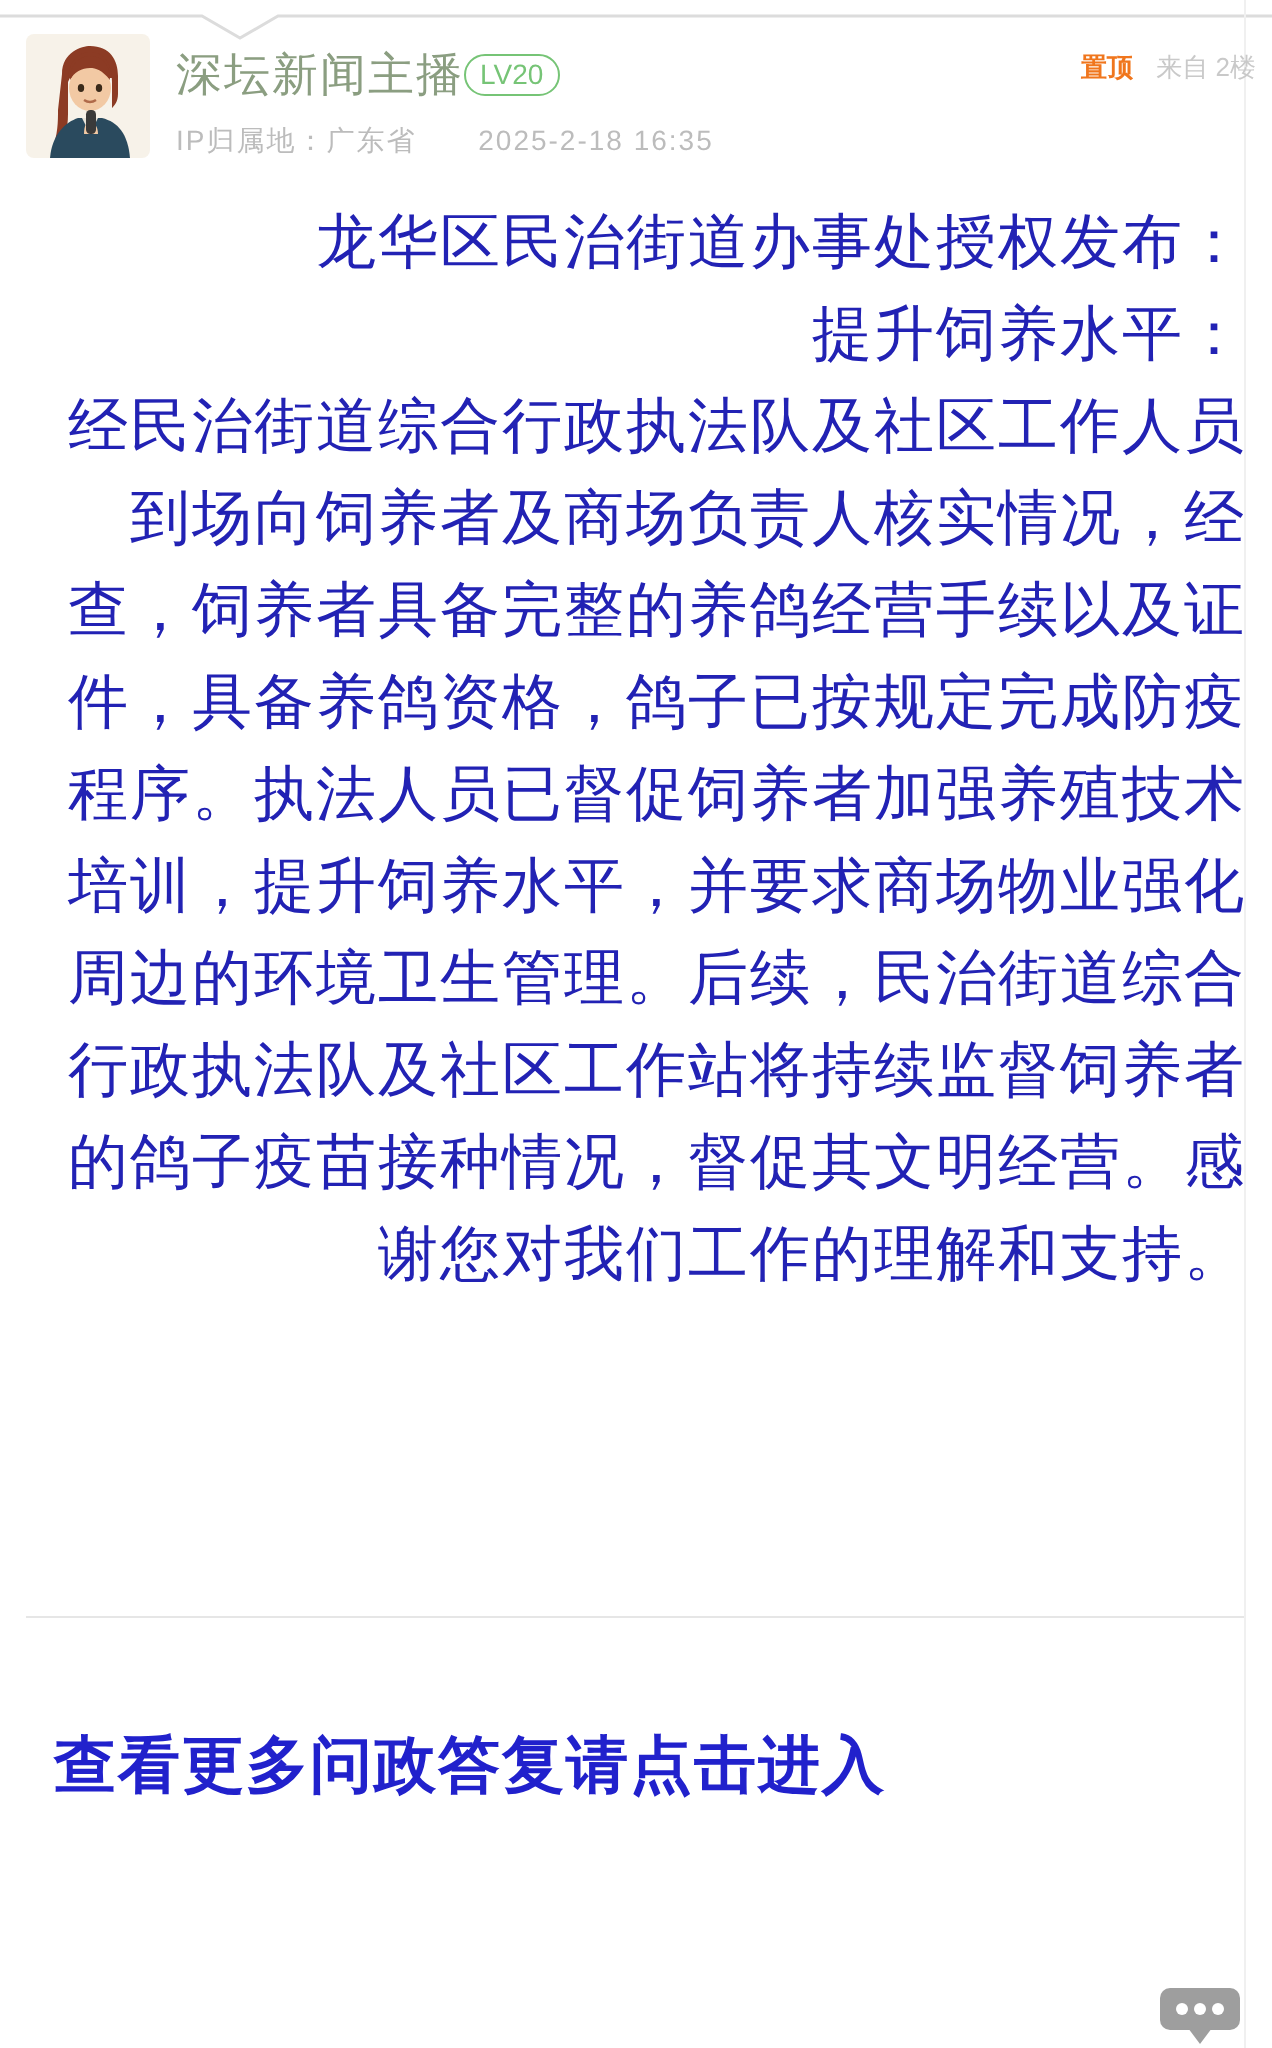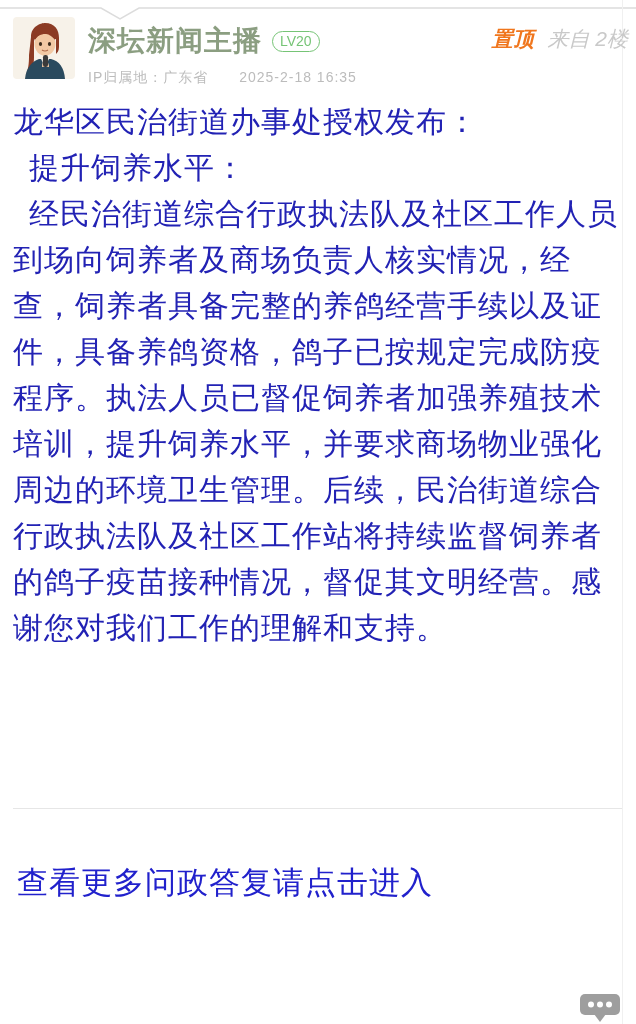"深坛新闻主播" .username { font-size: 28px -> 23px; font-weight: bold -> normal }
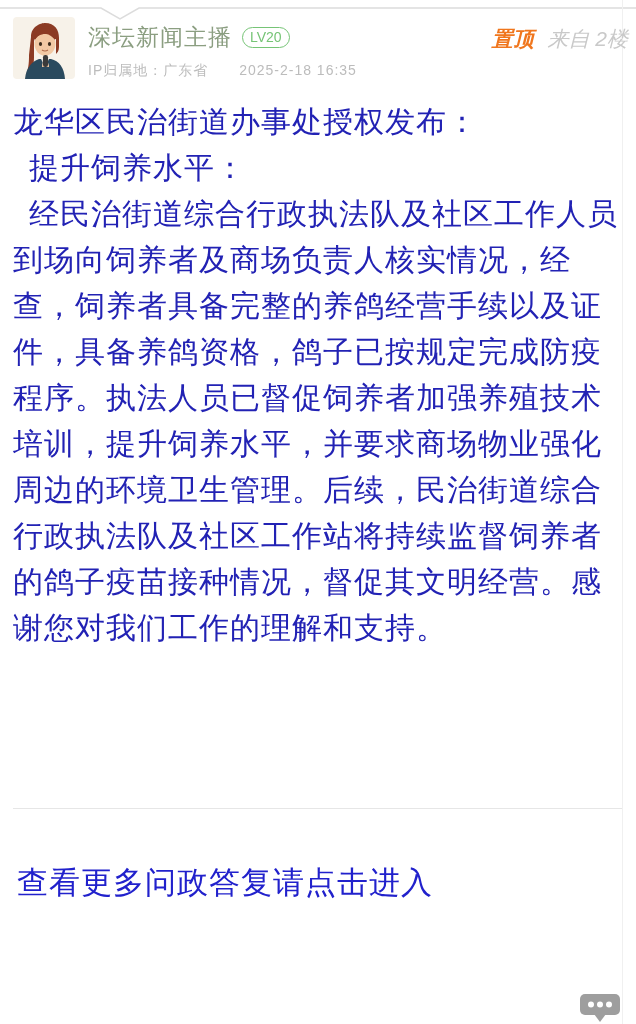"LV20" .lv-badge { margin-left: 10px -> none }
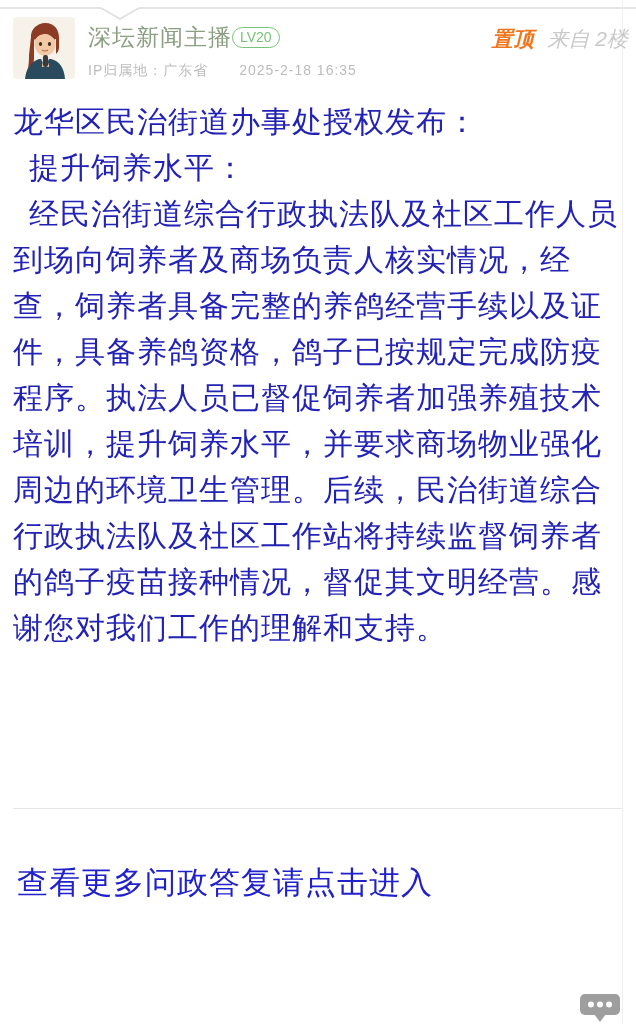"置顶 来自 2楼" .floor-block { font-size: 21px -> 13px; font-style: italic -> none }
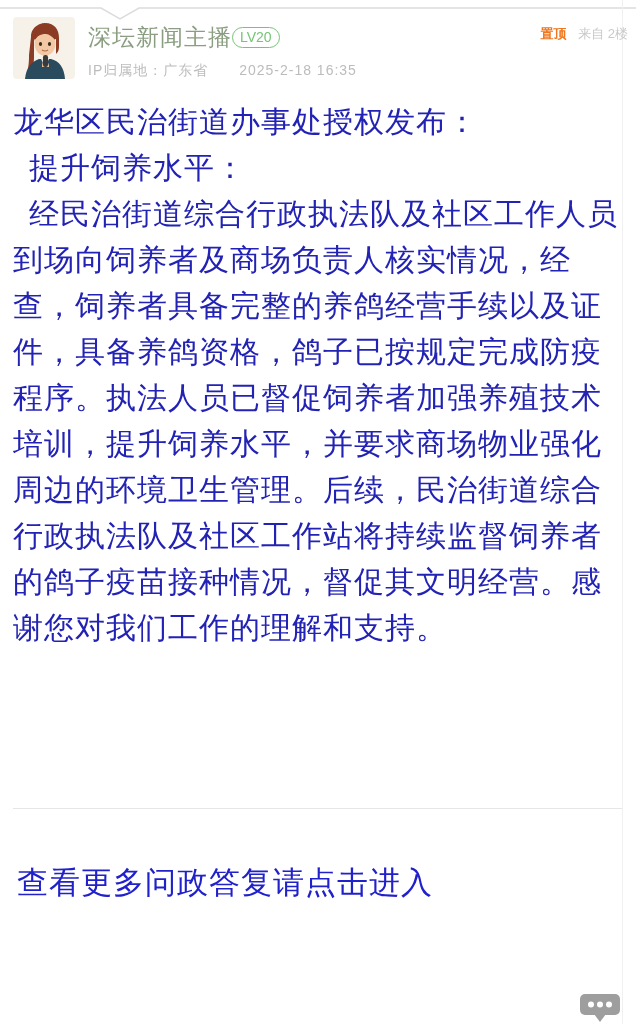"龙华区民治街道办事处授权发布：" .post-body { text-align: none -> right }
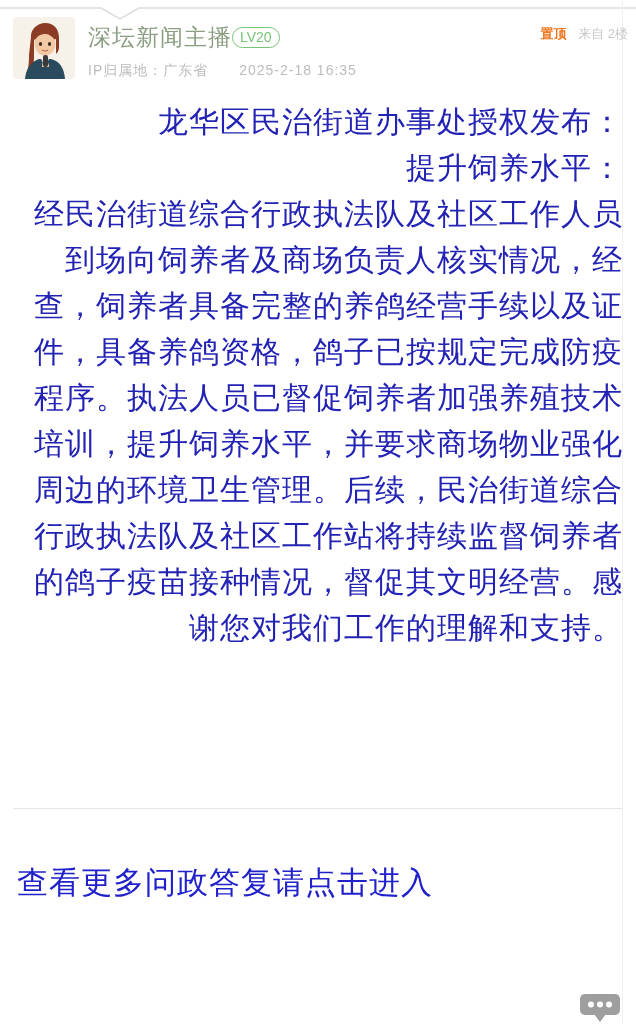"查看更多问政答复请点击进入" .more-link-row { font-weight: none -> bold; left: 17px -> 27px }
